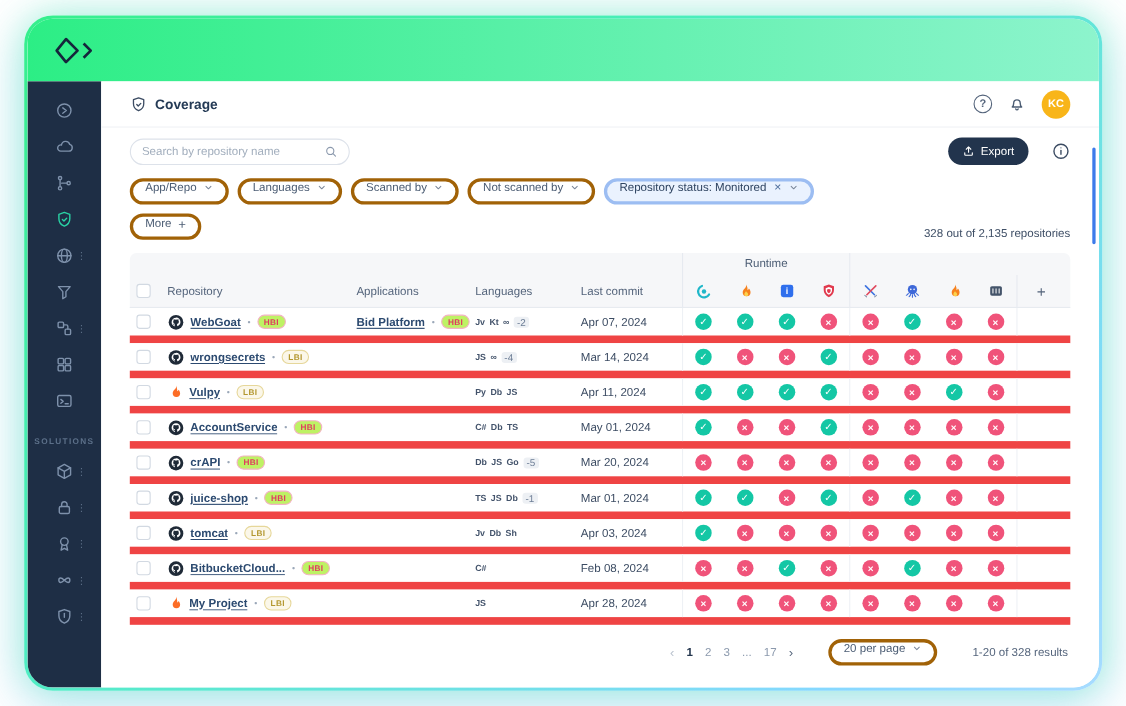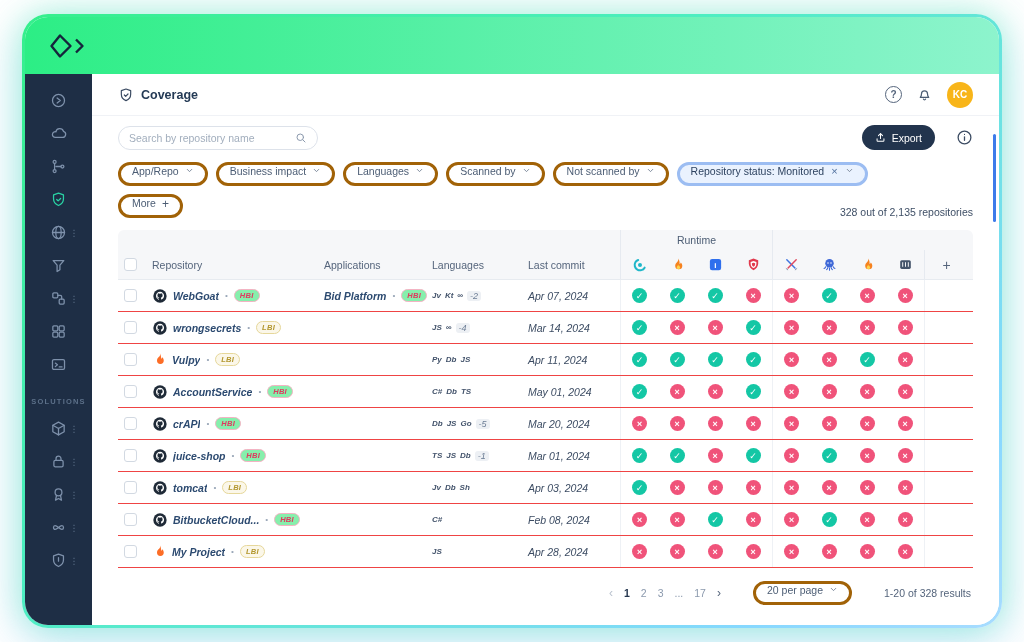"Business impact" div.chip { html: <div> <span>Business impact</span> <span> <svg> <polyline></polyline> </svg> </span> </div> -> none }
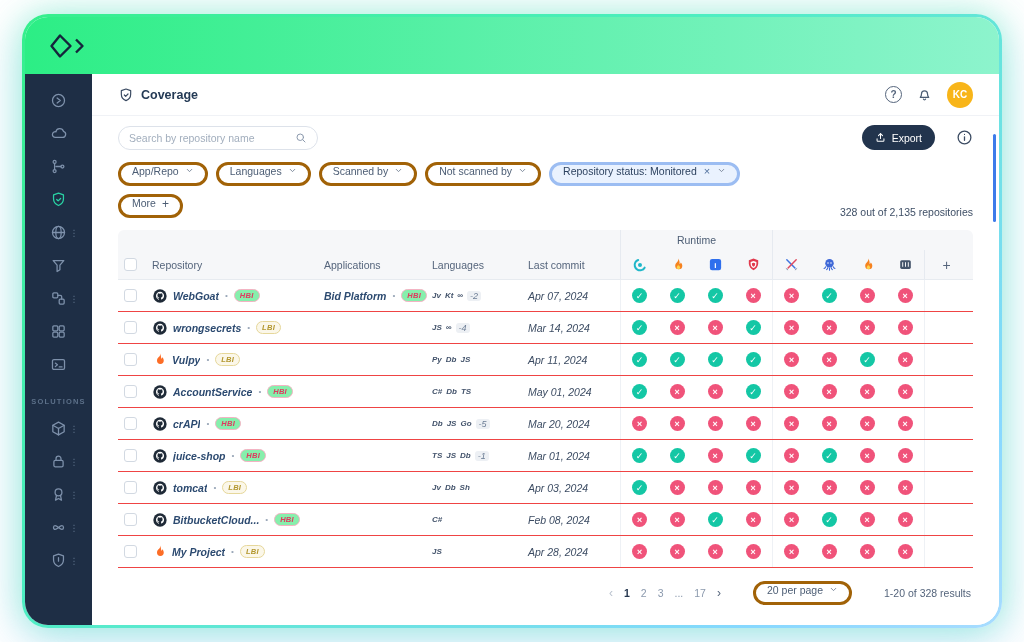"WebGoat" .trow { border-bottom: 1px solid #ef4444 -> 7px solid #ef4444; font-style: italic -> none }
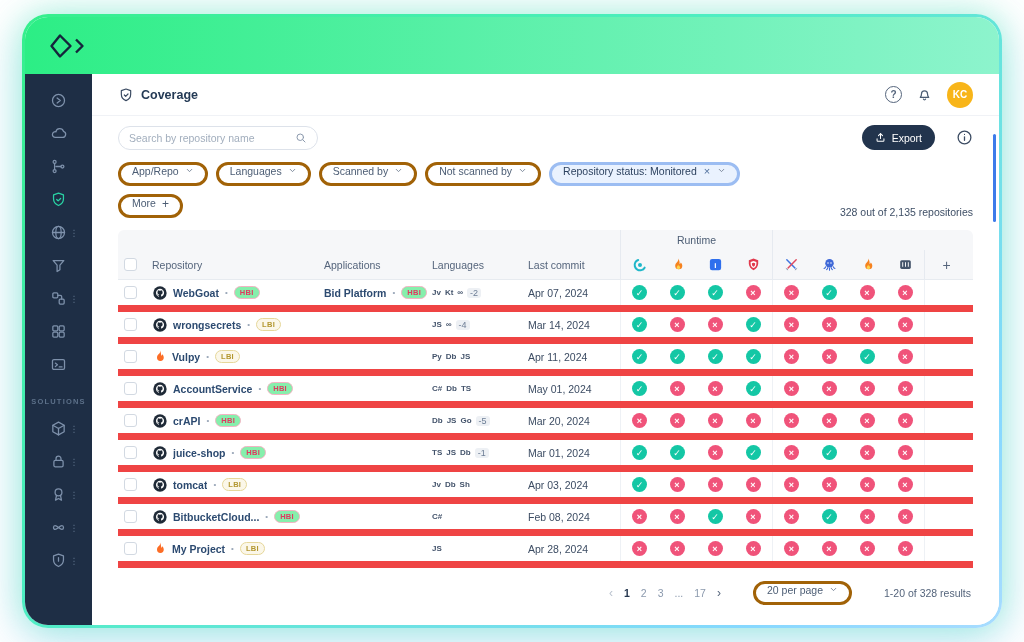"HBI" .b-hbi { background: #86efac -> #bef264 }
